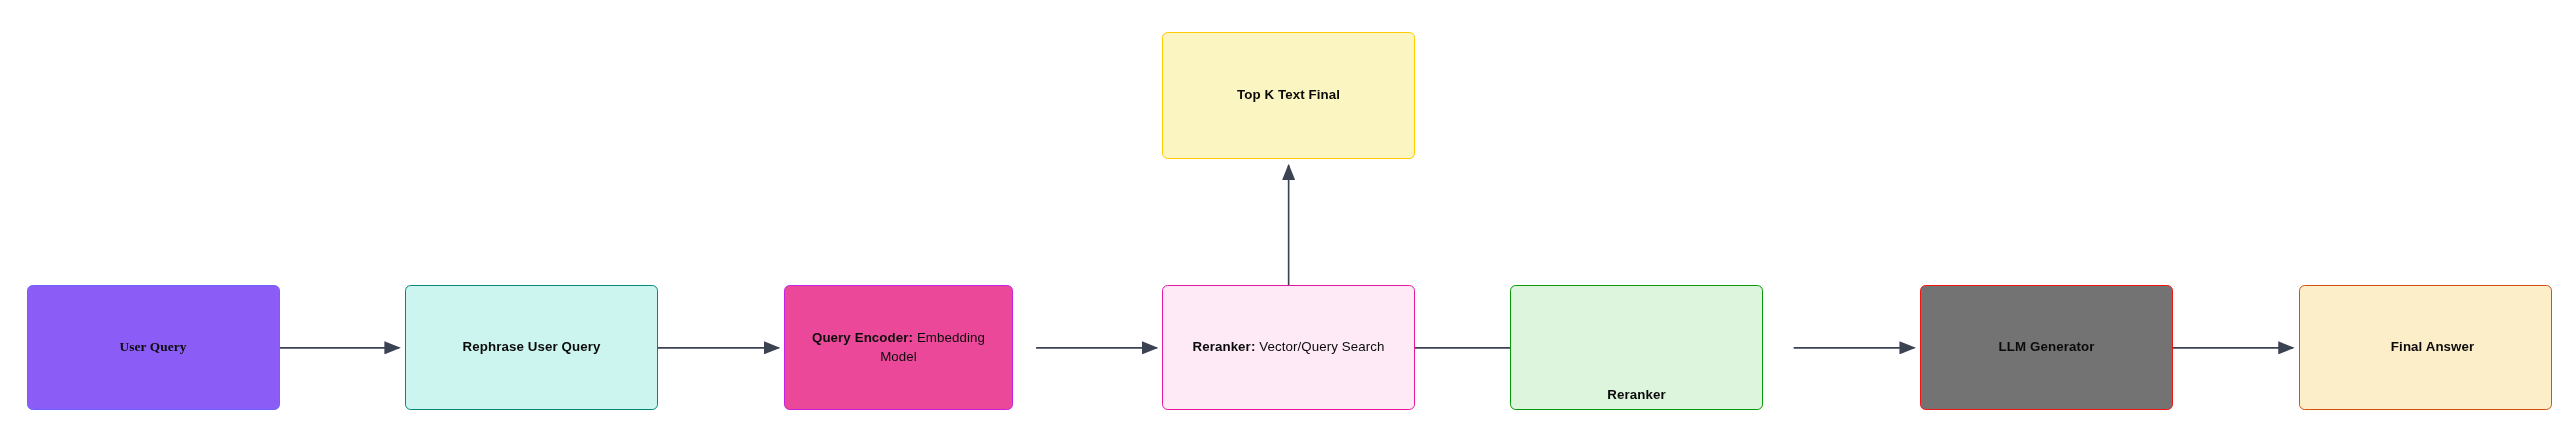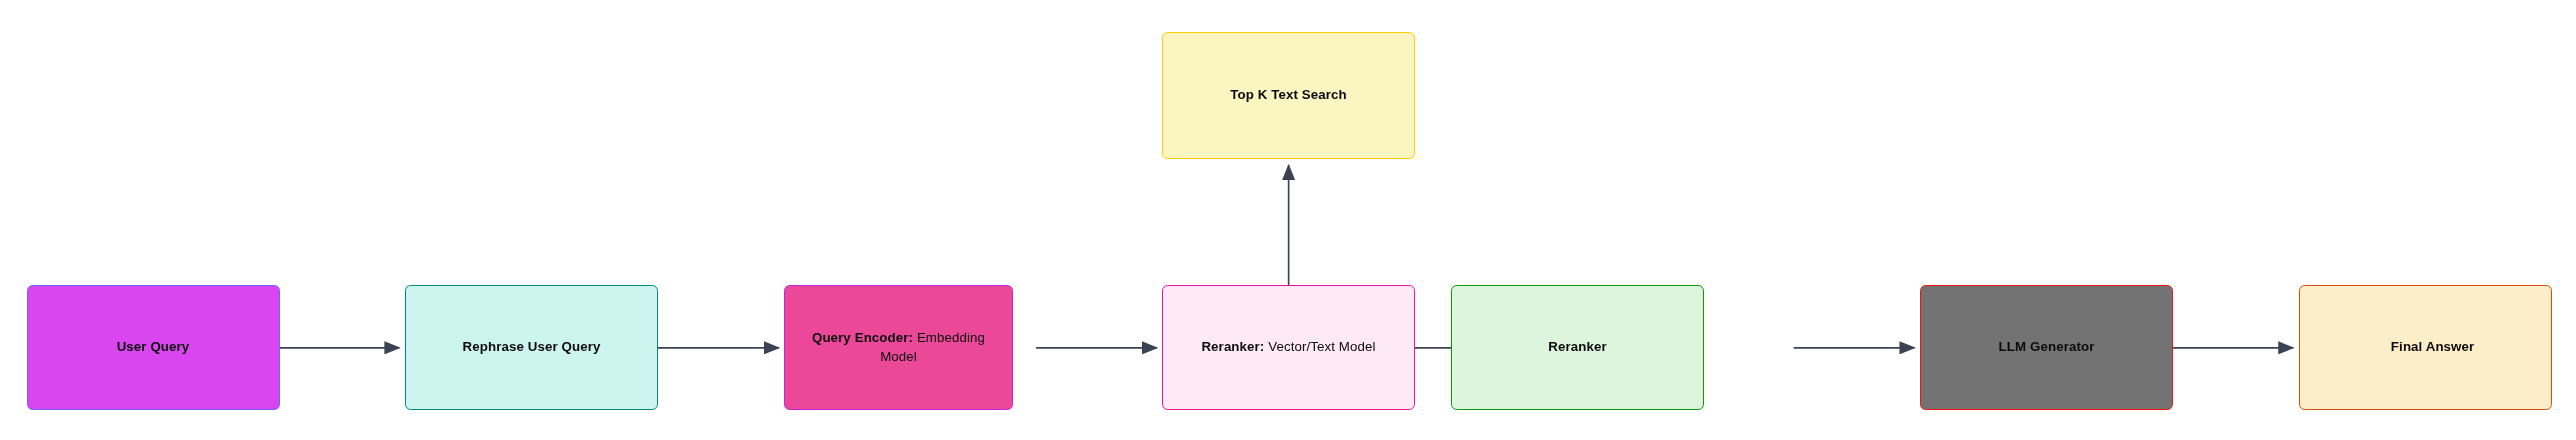"Top K Text Search" b.label-bold { text: Search -> Final }
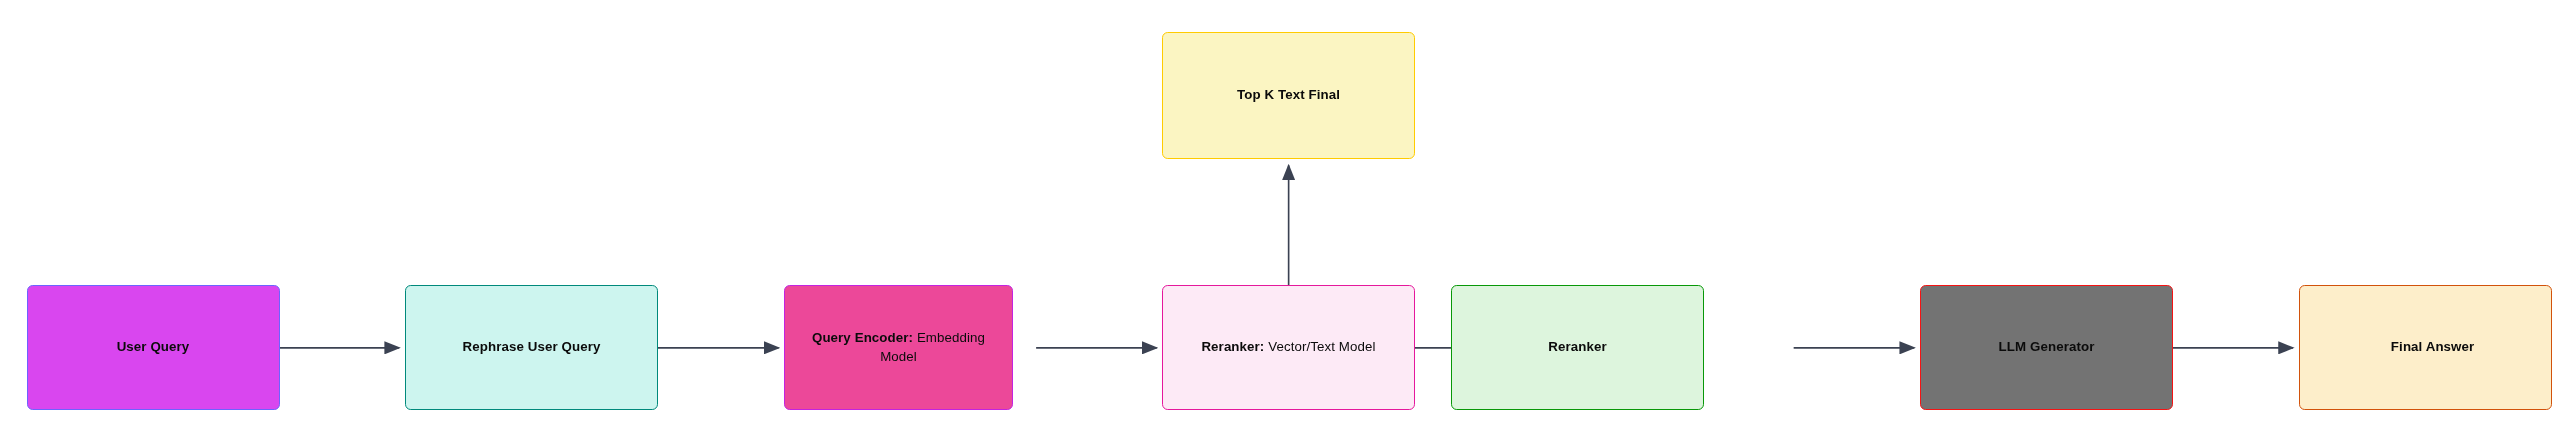"User Query" div.node { background: #d946ef -> #8b5cf6; font-family: none -> Liberation Serif, serif }
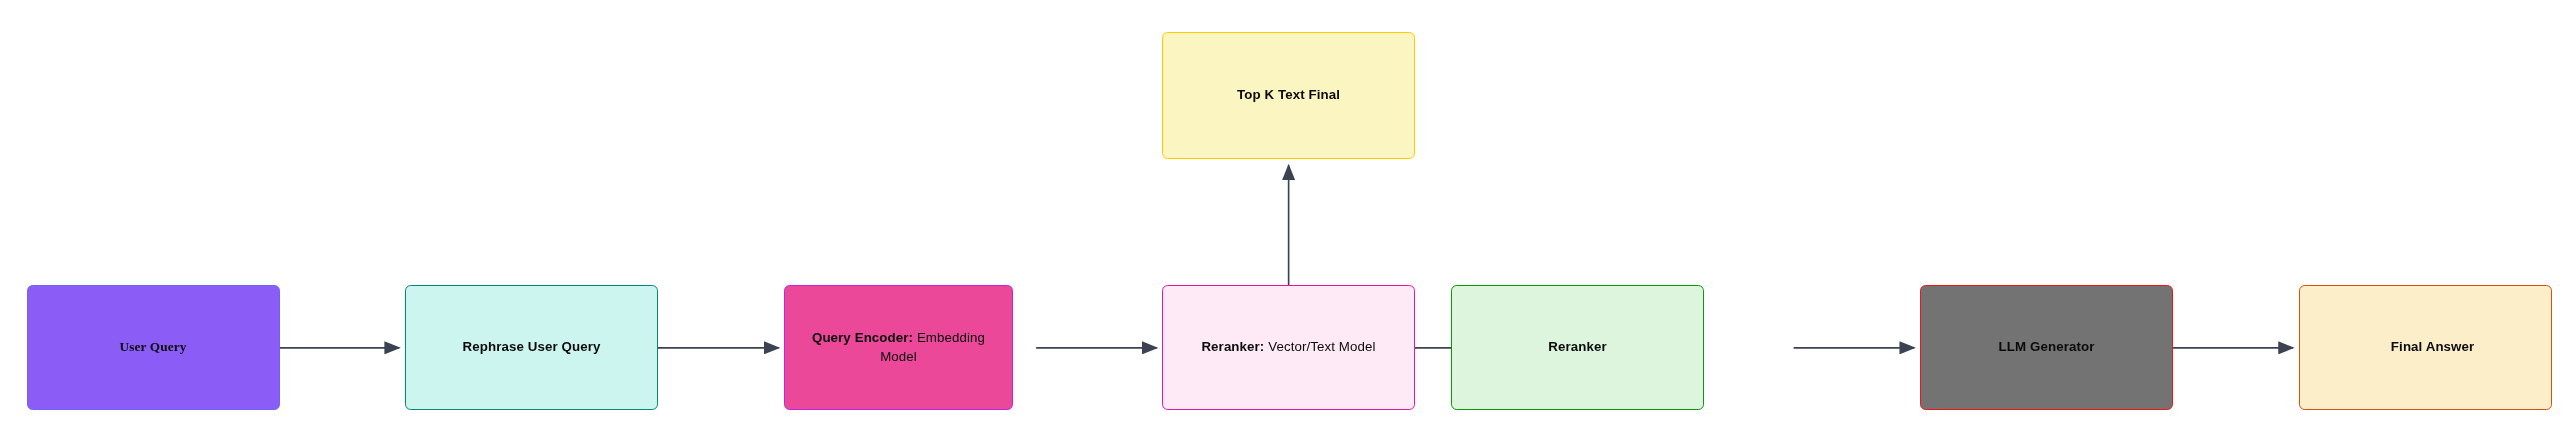"Vector/Text Model" span.reg { text: Vector/Text Model -> Vector/Query Search }
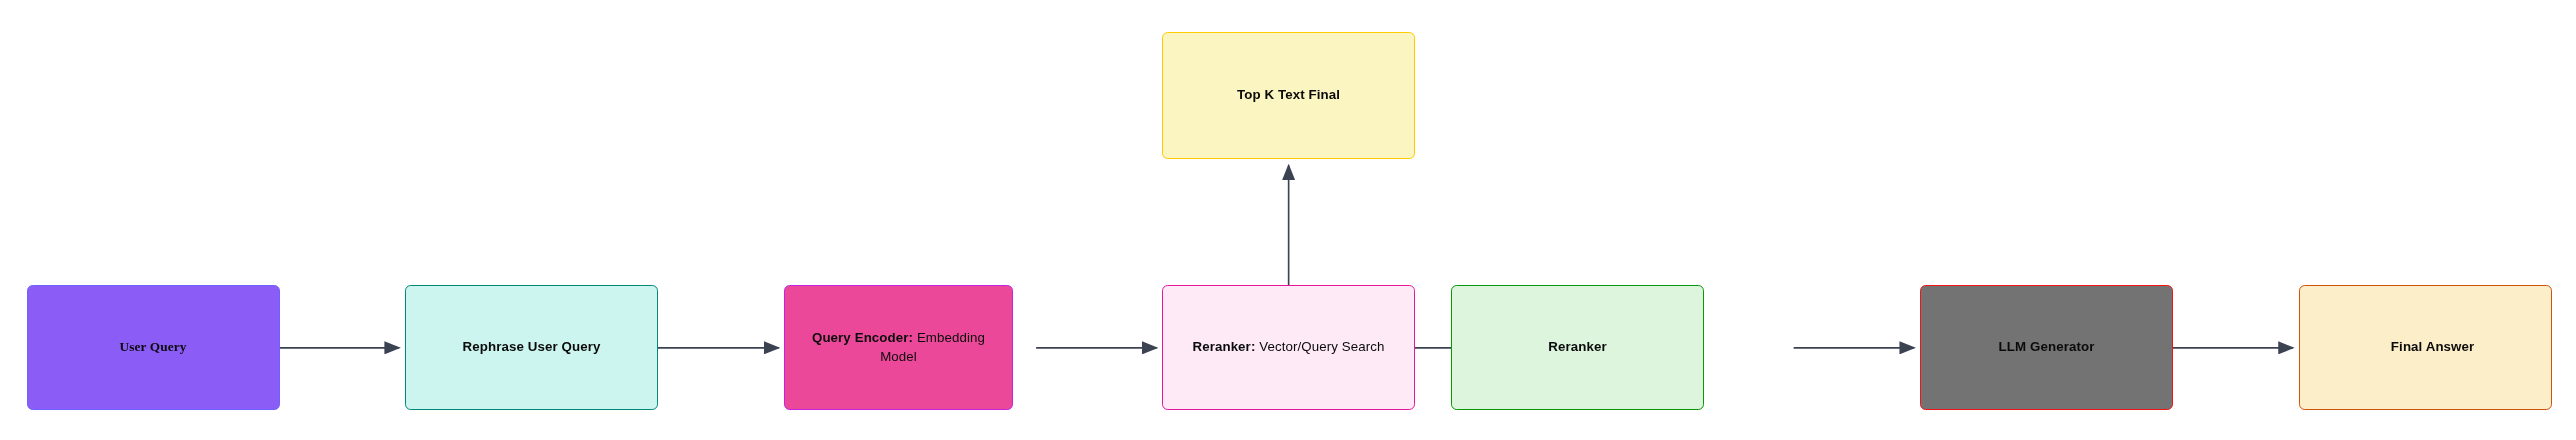"Reranker" div.node { align-items: none -> flex-end; left: 1451px -> 1510px }
